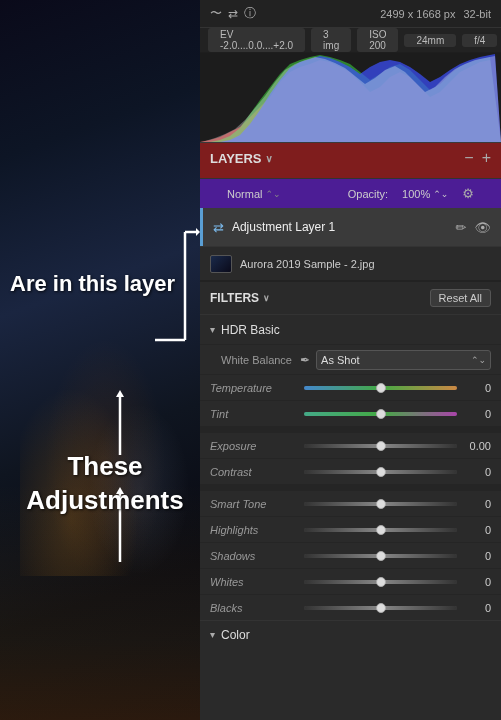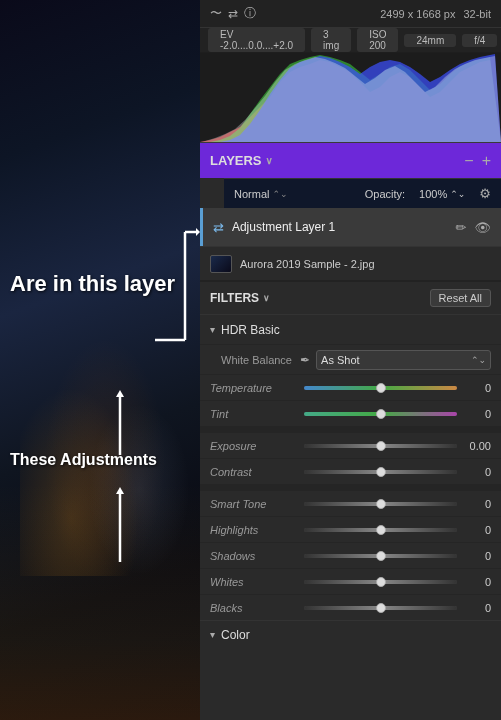"LAYERS" .layers-header { align-items: center -> flex-end; background: #6d28d9 -> #7f1d1d; padding: 6px 10px -> 12px 10px }
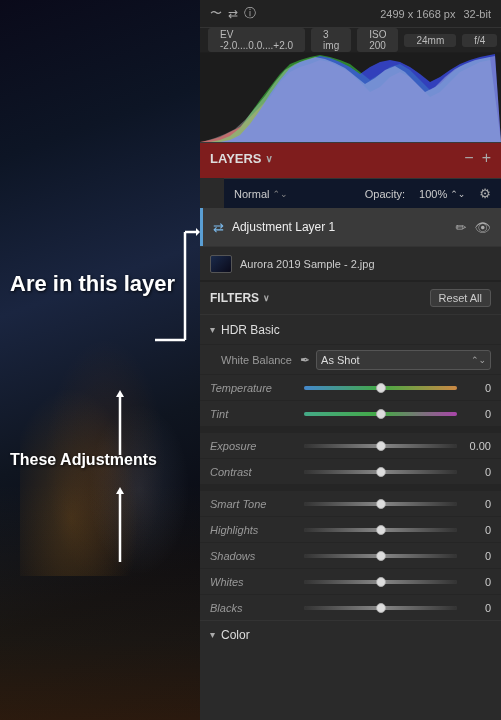"Normal" .layer-mode-row { background: #0f172a -> #4c1d95; margin-left: 24px -> none; padding: 4px 10px -> 4px 27px }
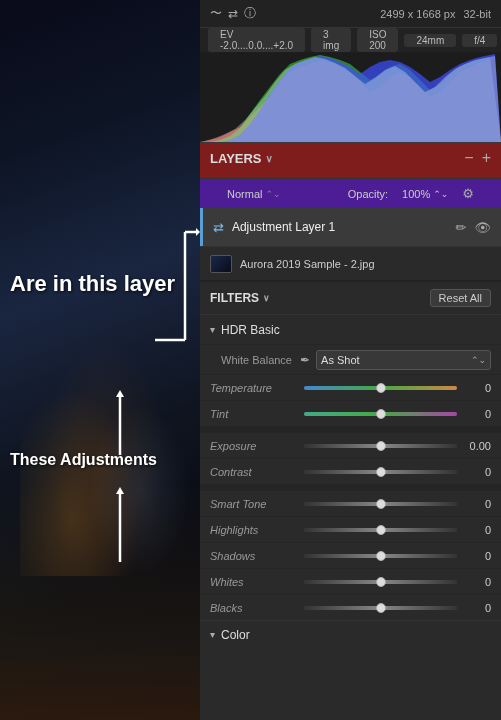"These Adjustments" .annotation-text-bottom { font-size: 16px -> 26px }
